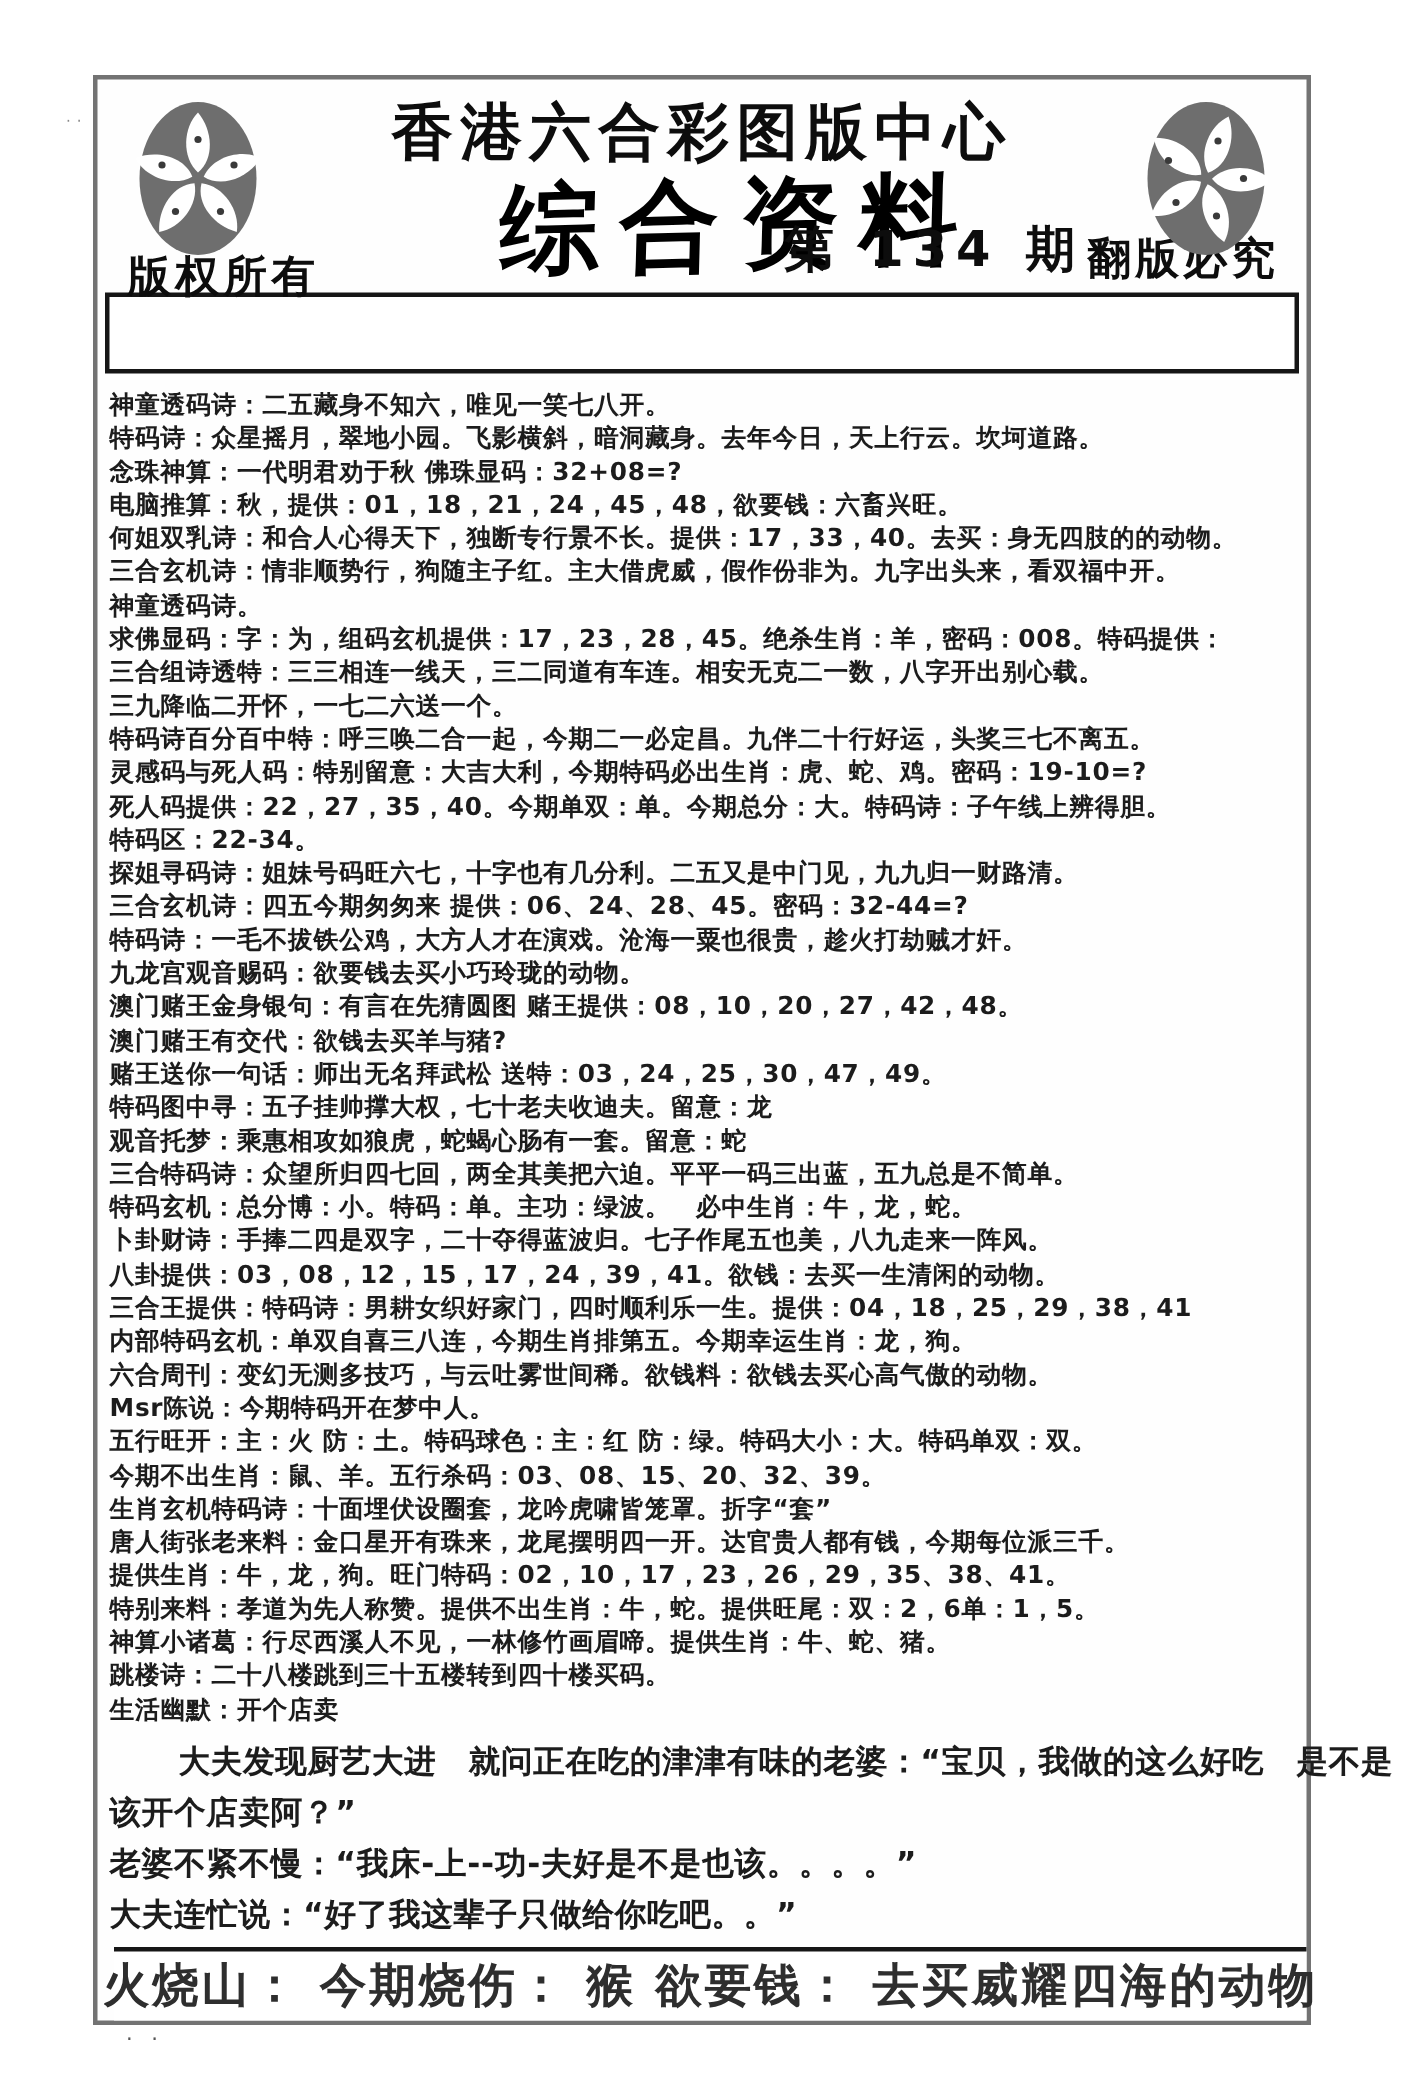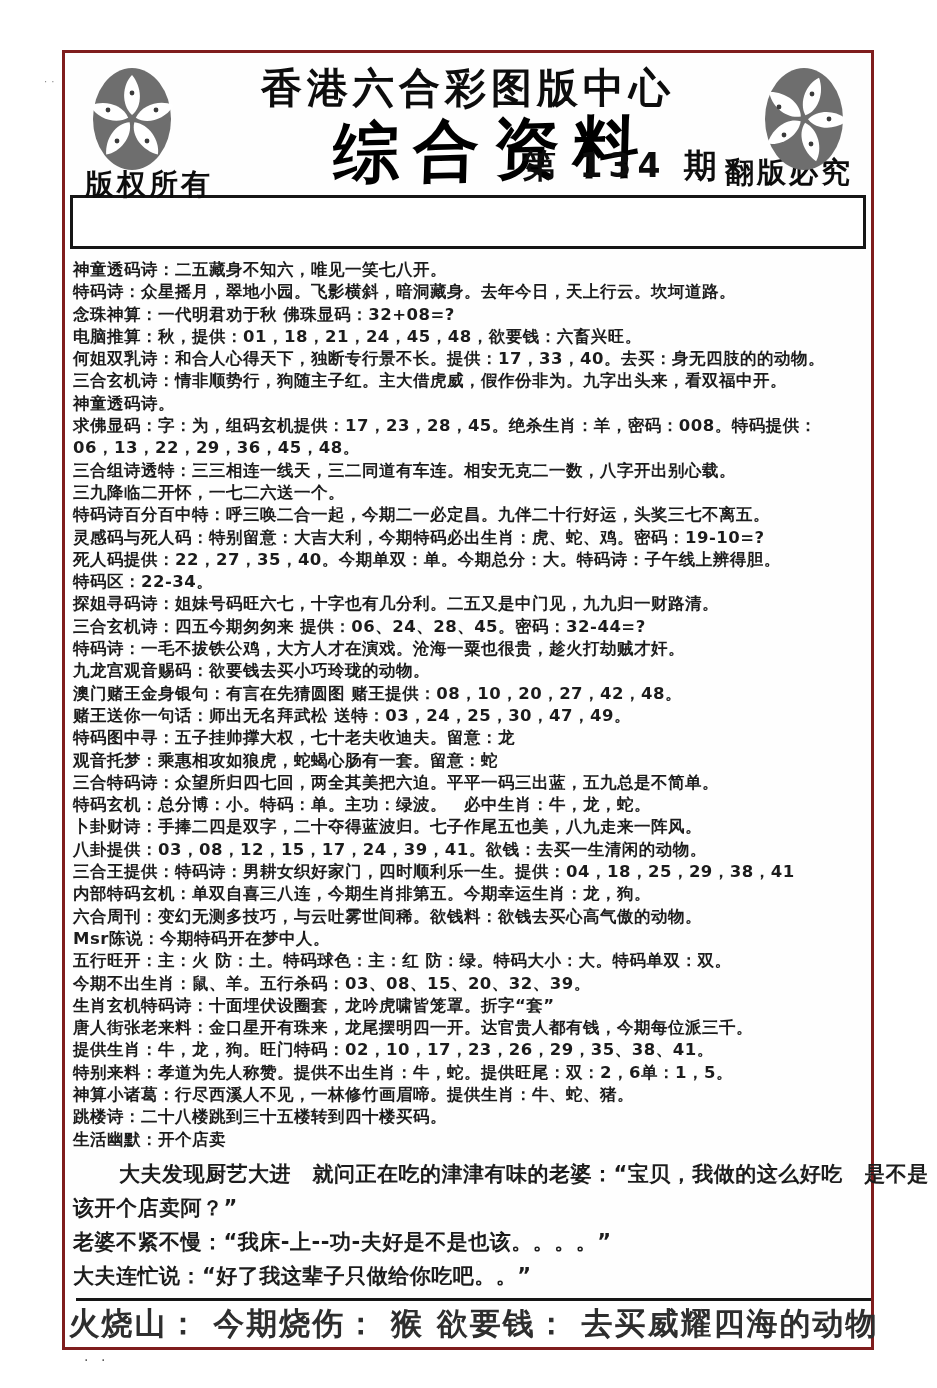"香港六合彩图版中心" .frame { border: 3px solid #7f1d1d -> 3px solid #737373 }
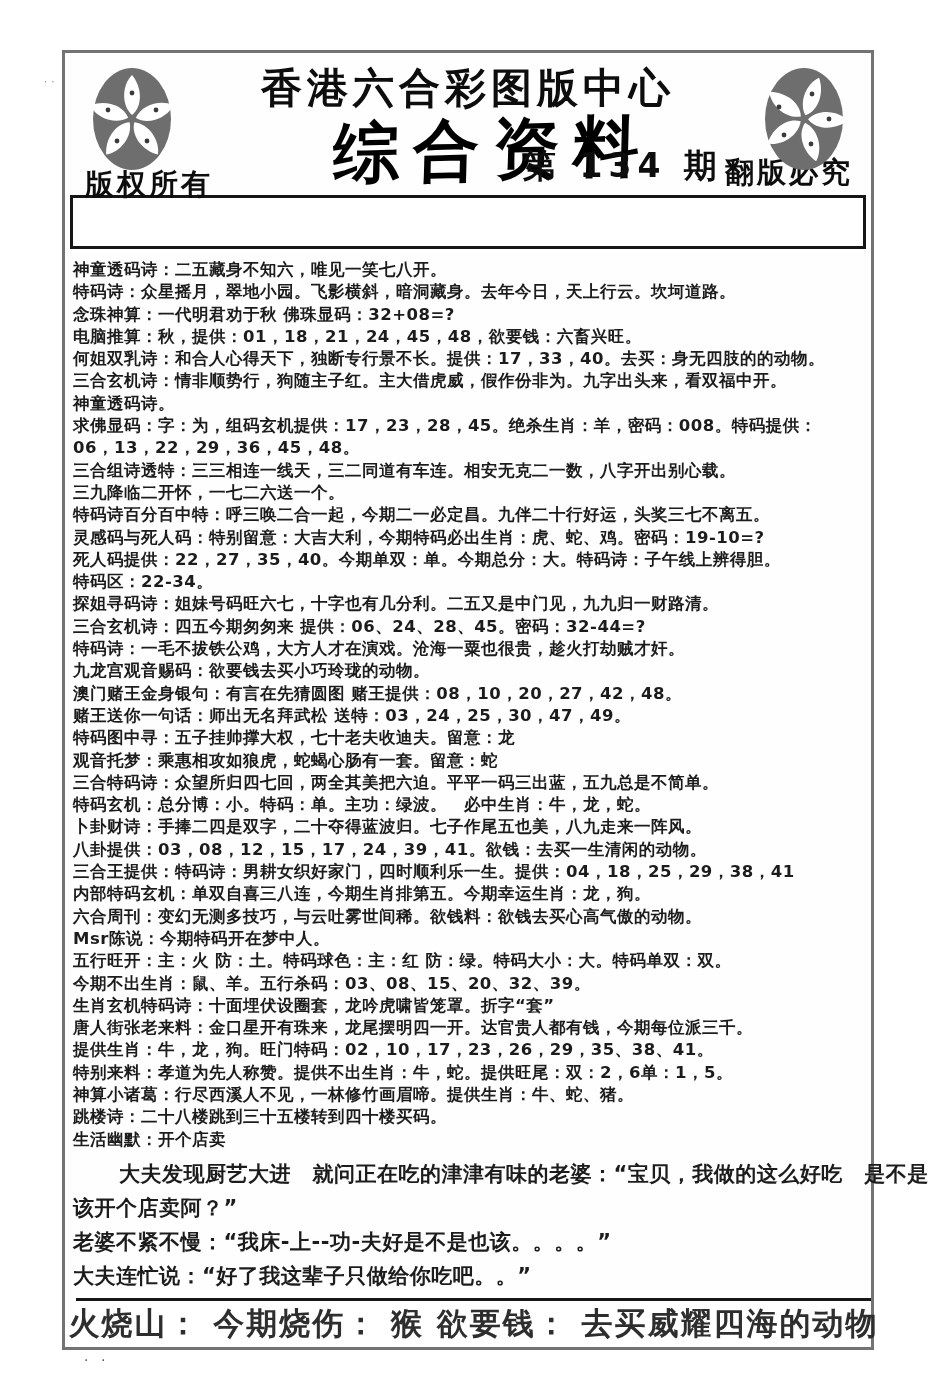"06，13，22，29，36，45，48。" div.tline { html: <div>06，13，22，29，36，45，48。</div> -> none }
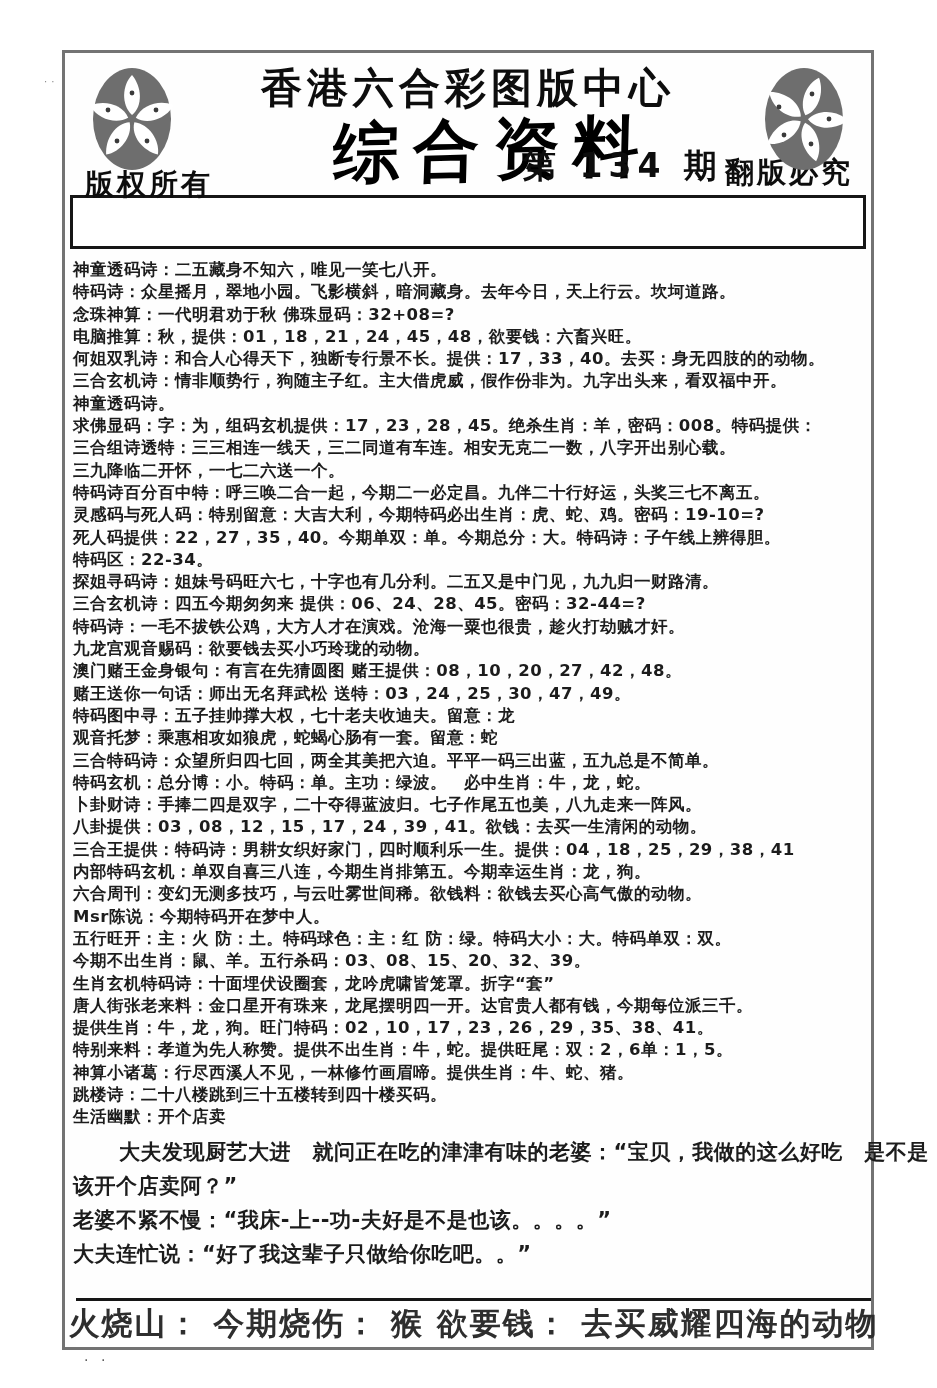"澳门赌王有交代：欲钱去买羊与猪?" div.tline { html: none -> <div>澳门赌王有交代：欲钱去买羊与猪?</div> }
